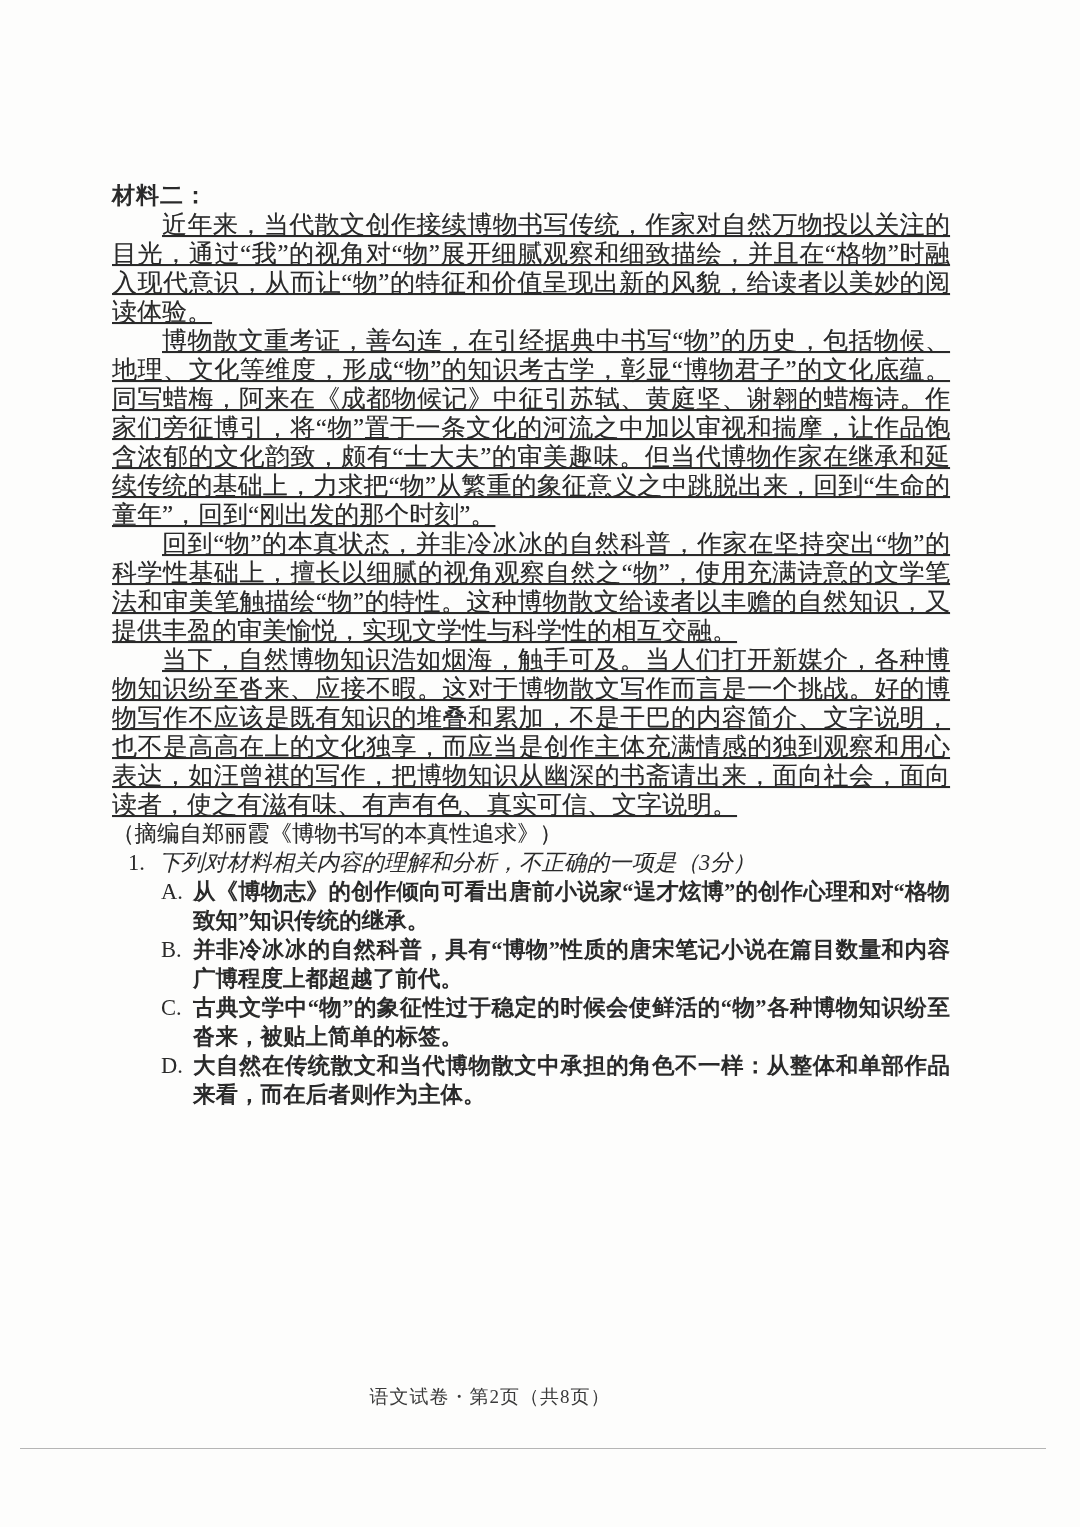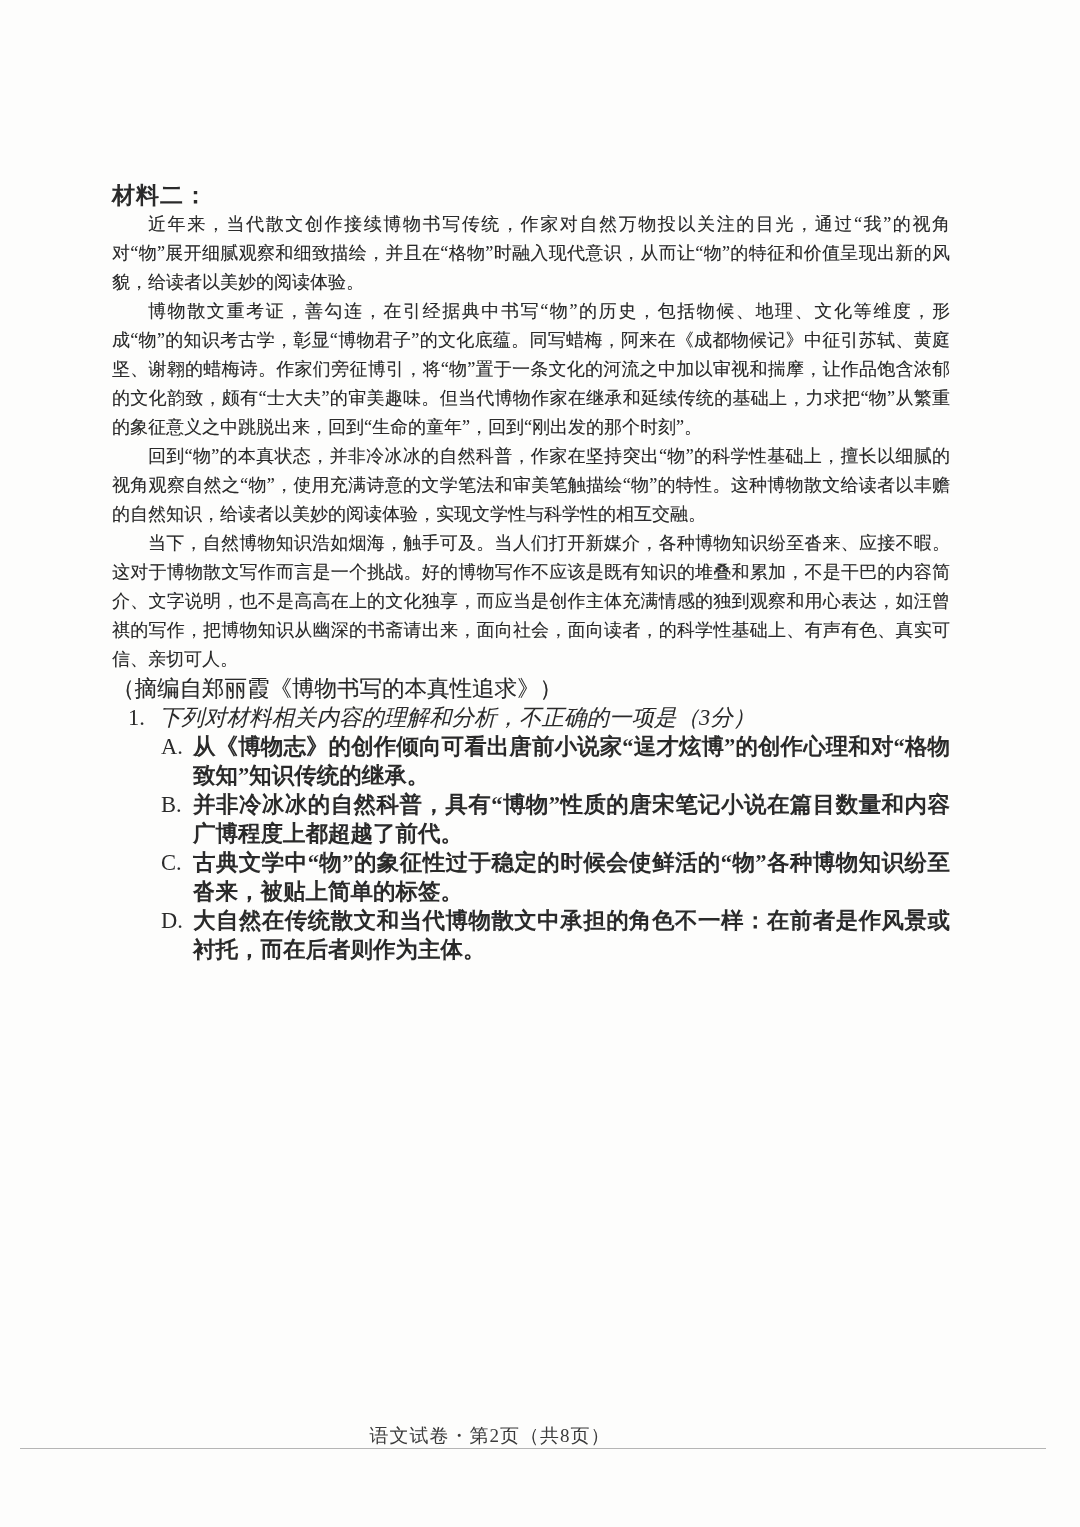"近年来，当代散文创作接续博物书写传统，作家对自然万物投以关注的目光，通过“我”的" .para { font-size: 18px -> 25px; text-decoration: none -> underline }
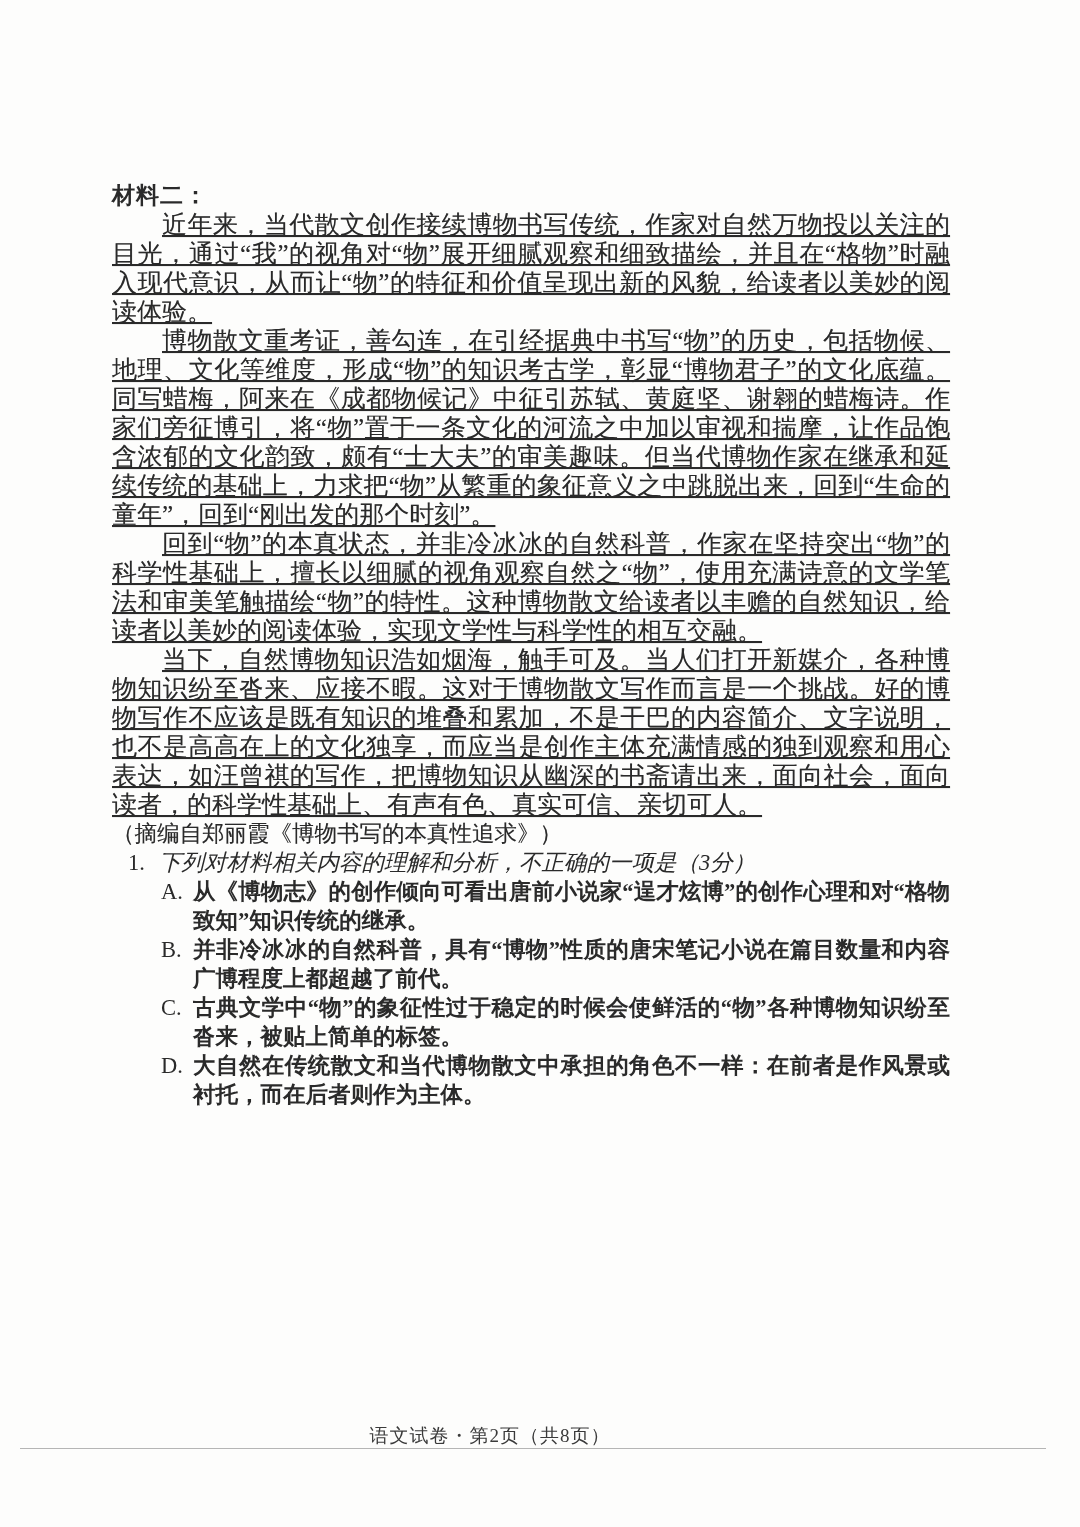"回到“物”的本真状态，并非冷冰冰的自然科普，作家在坚持突出“物”的科学性基础上，" p.para { text: 给读者以美妙的阅读体验 -> 又提供丰盈的审美愉悦 }
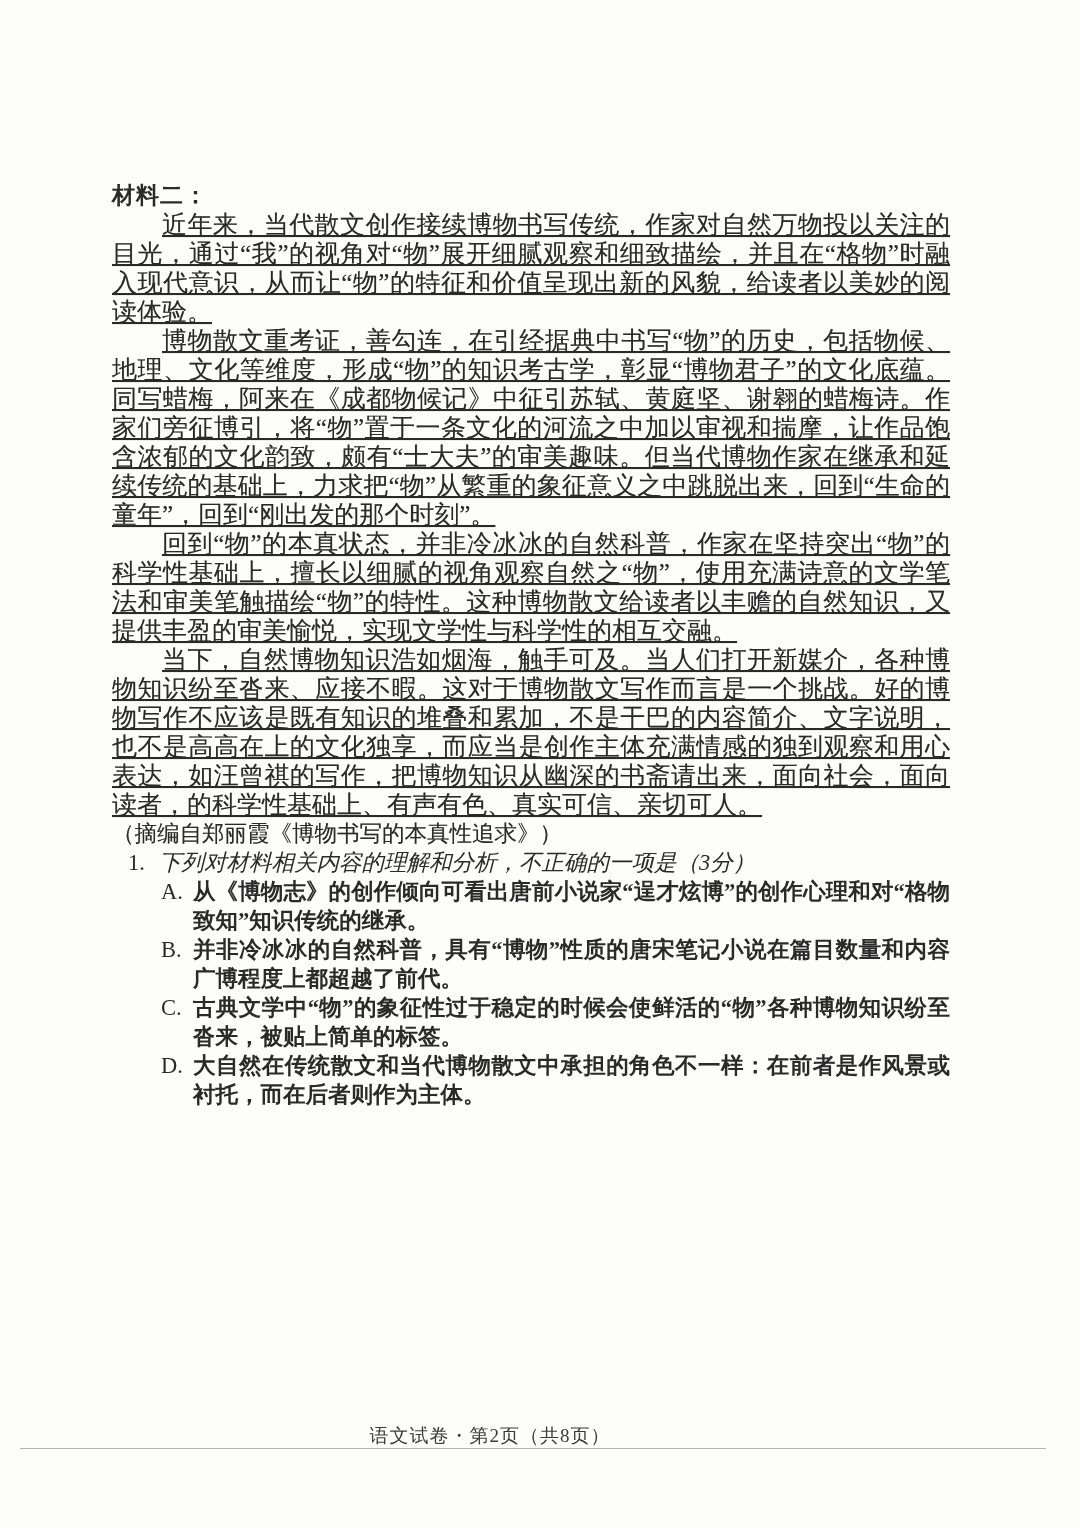"当下，自然博物知识浩如烟海，触手可及。当人们打开新媒介，各种博物知识纷至沓来、应" p.para { text: 的科学性基础上、有声有色、真实可信、亲切可人 -> 使之有滋有味、有声有色、真实可信、文字说明 }
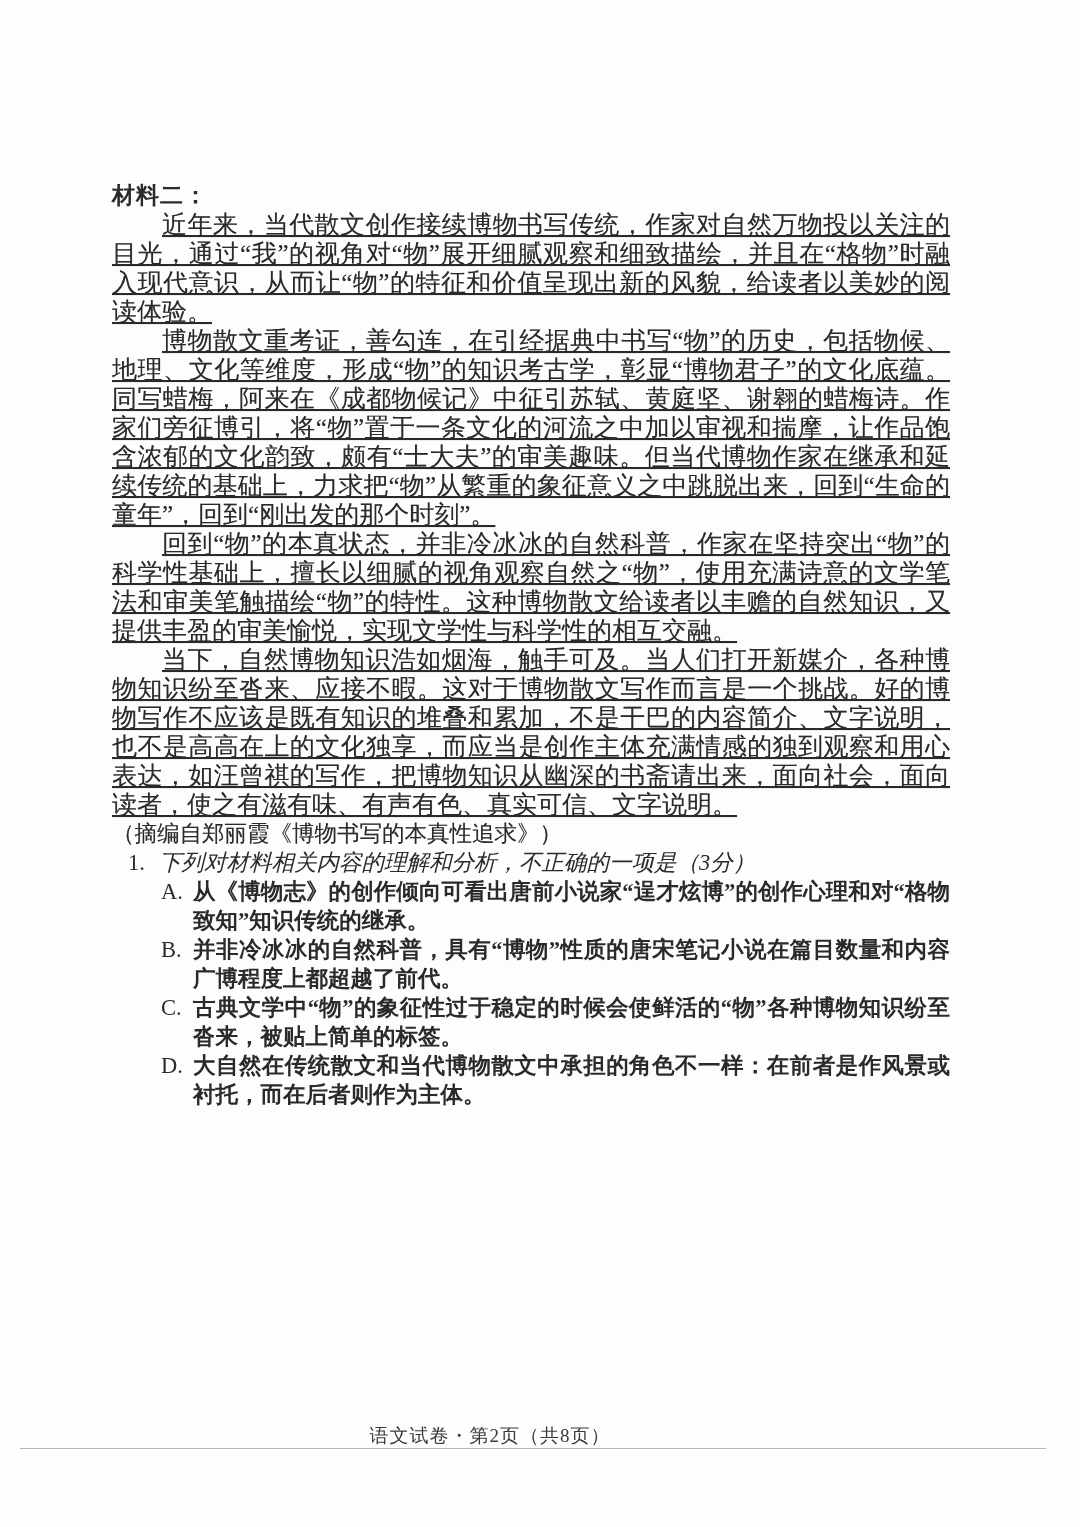"大自然在传统散文和当代博物散文中承担的角色不一样：在前者是作风景或衬托，而在后者" span.opt-text { text: 在前者是作风景或衬托 -> 从整体和单部作品来看 }
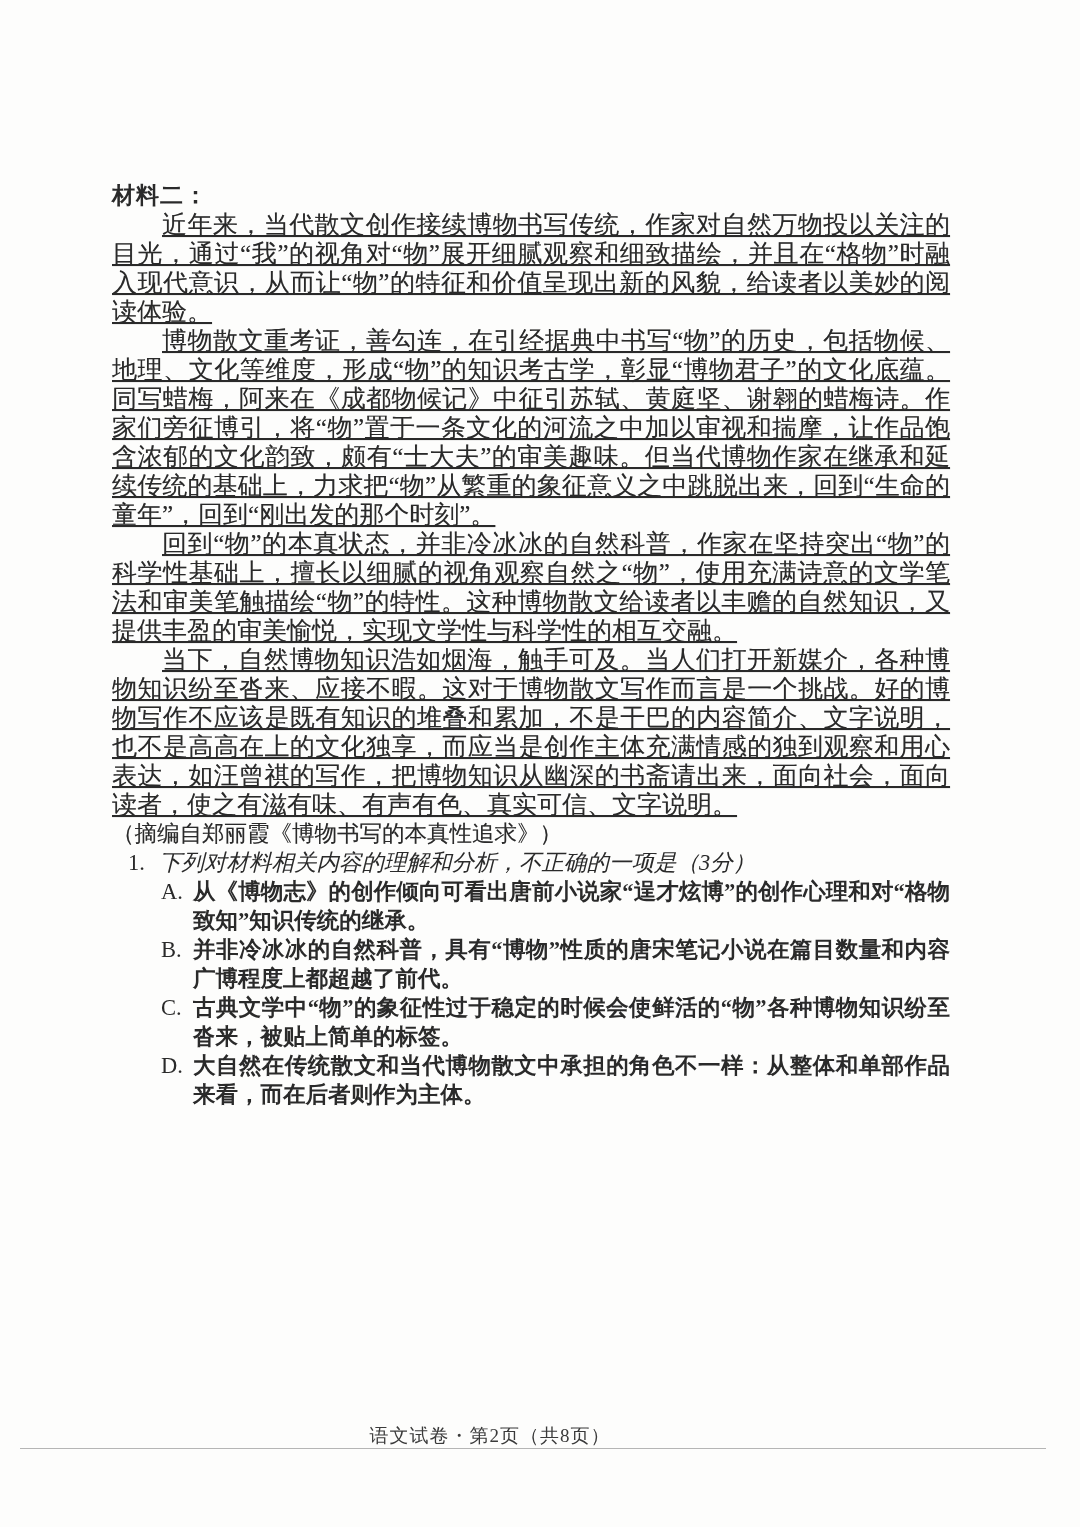"语文试卷・第2页（共8页）" .footer { top: 1423px -> 1384px }
